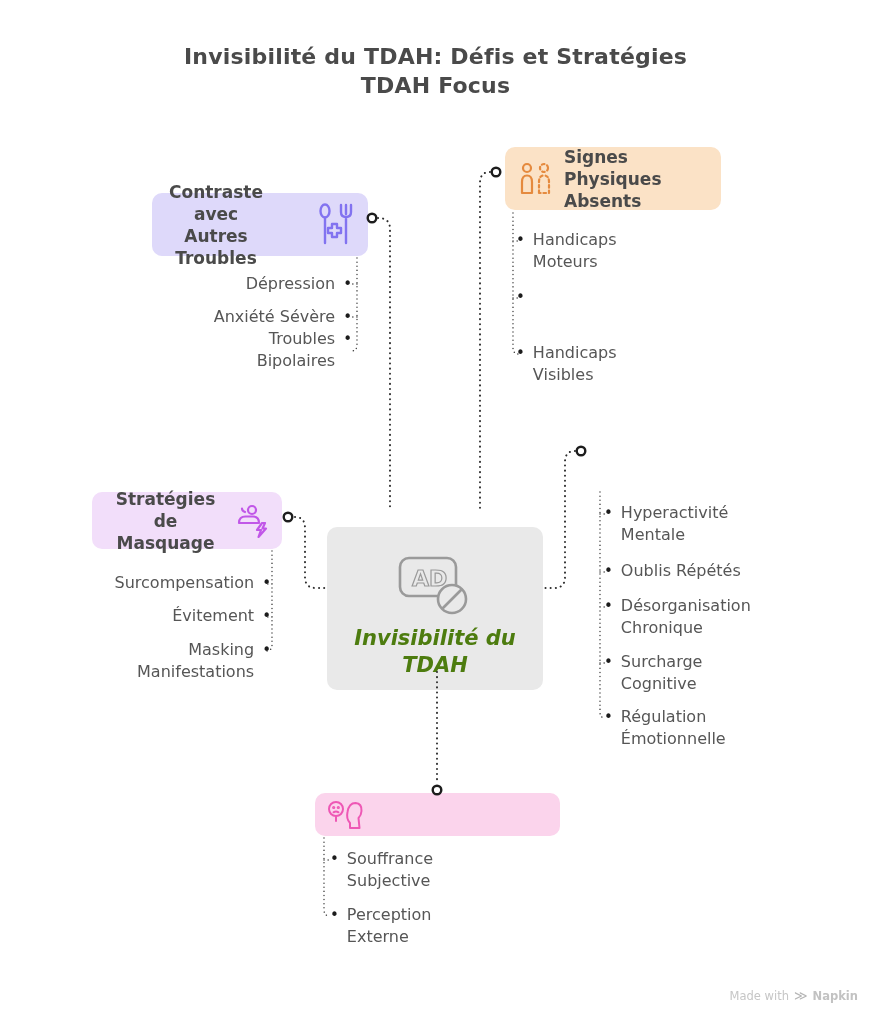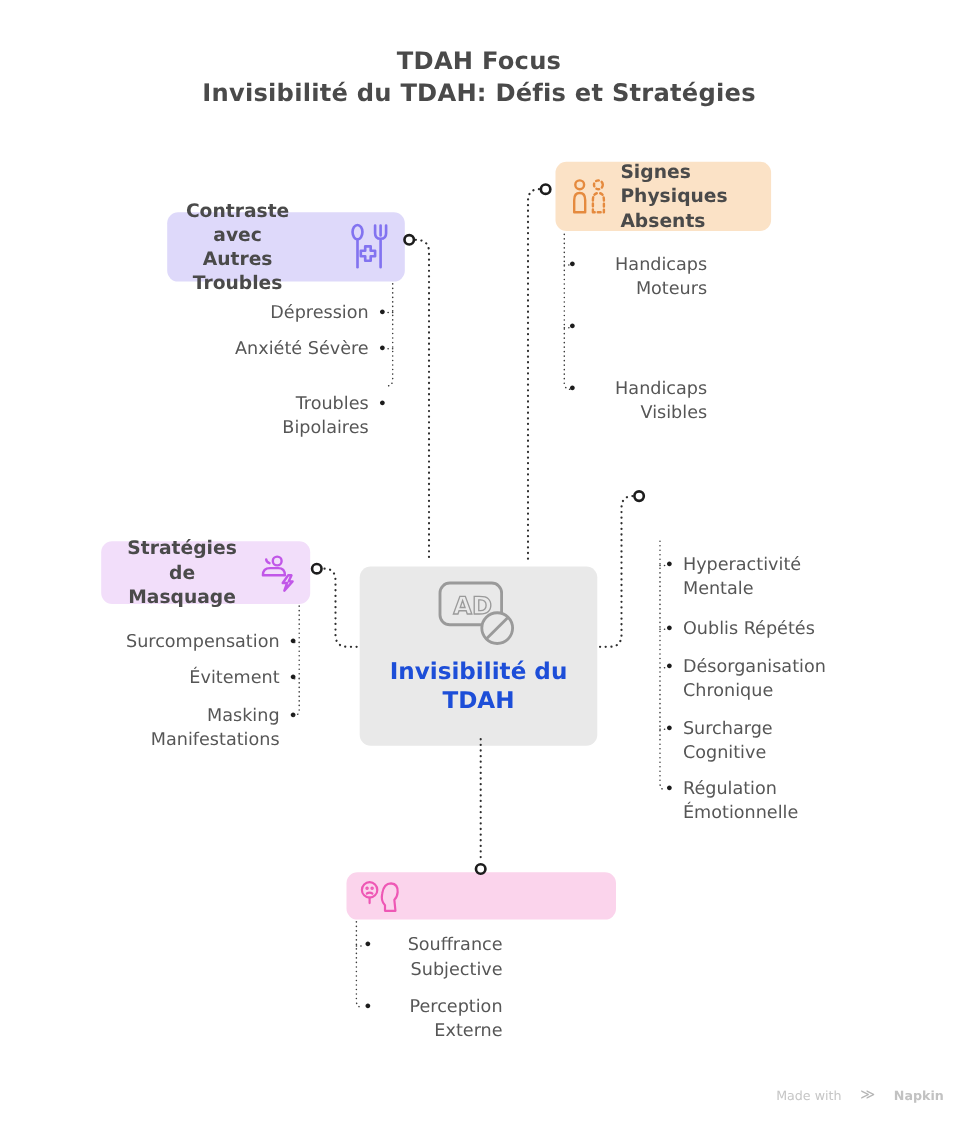"TDAH Focus" div.title-line { order: before "Invisibilité du TDAH: Défis et" -> after "Invisibilité du TDAH: Défis et" }
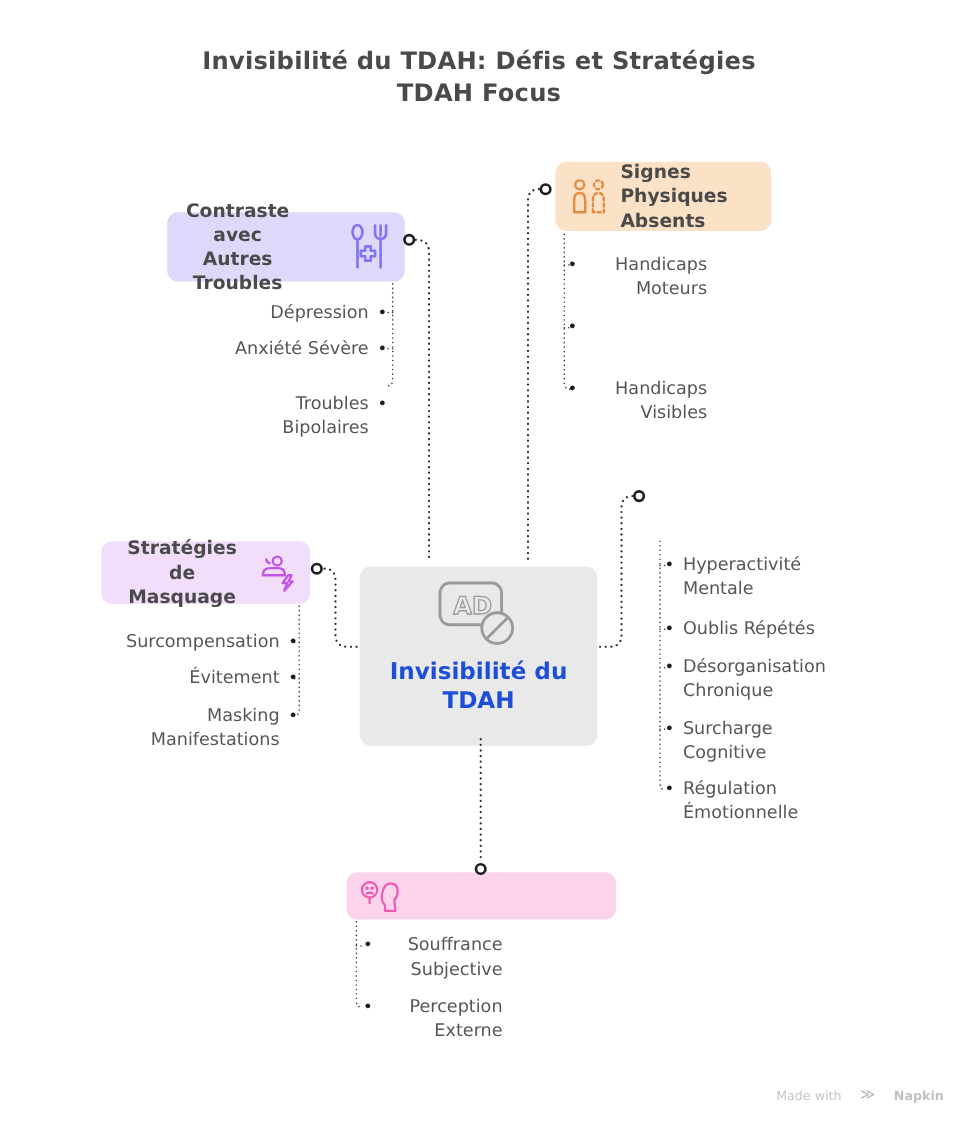"Signes Physiques Absents" div.node { width: 196px -> 216px }
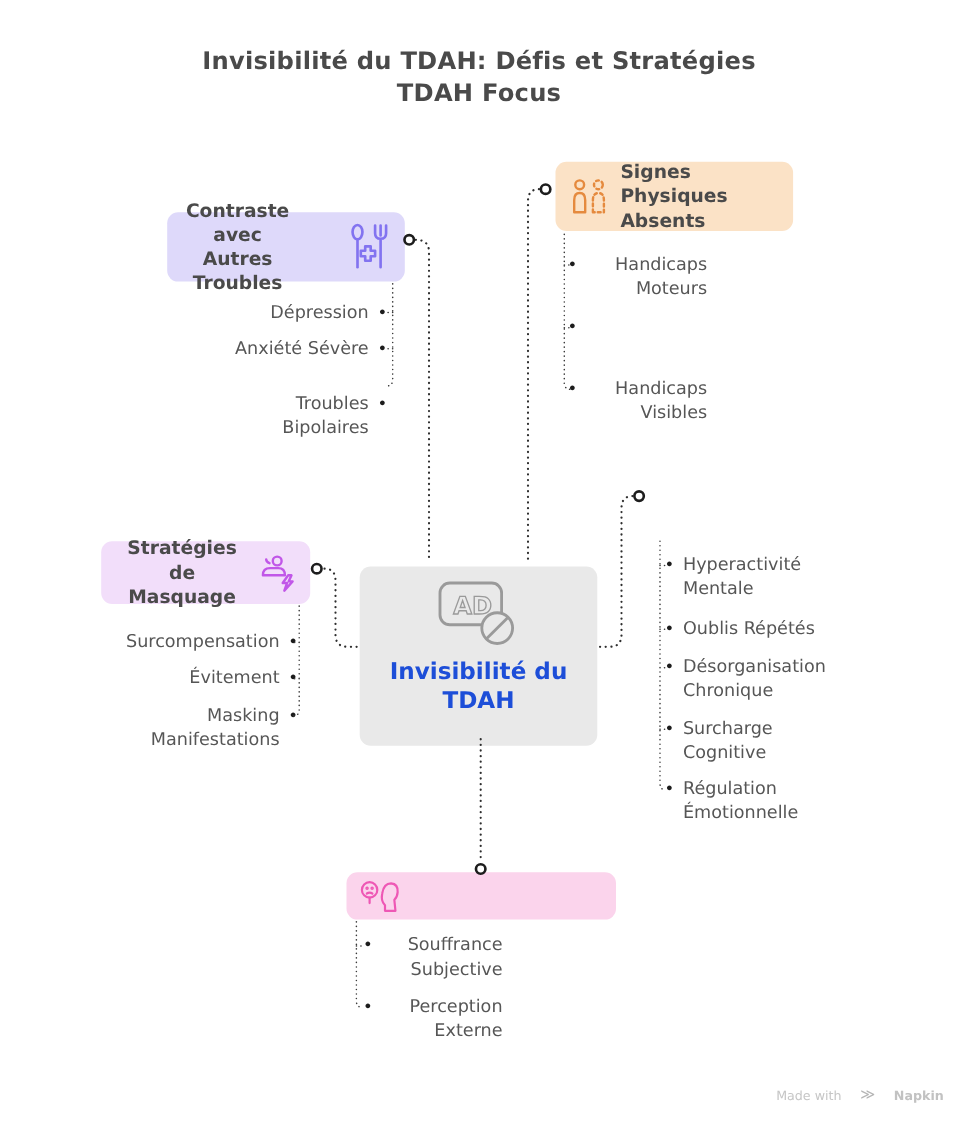"Handicaps Moteurs" .w110 { text-align: right -> none }
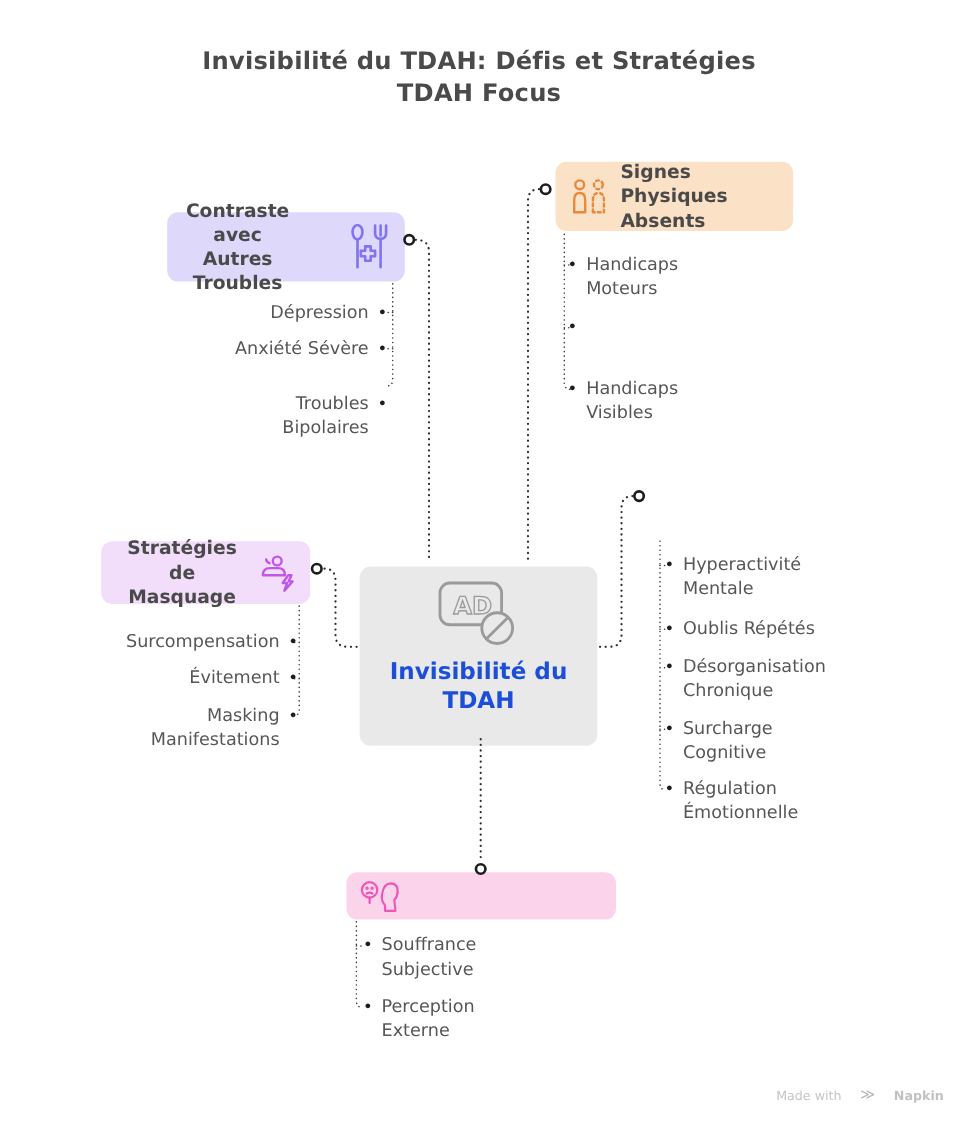"Troubles Bipolaires" div.item { top: 356px -> 328px }
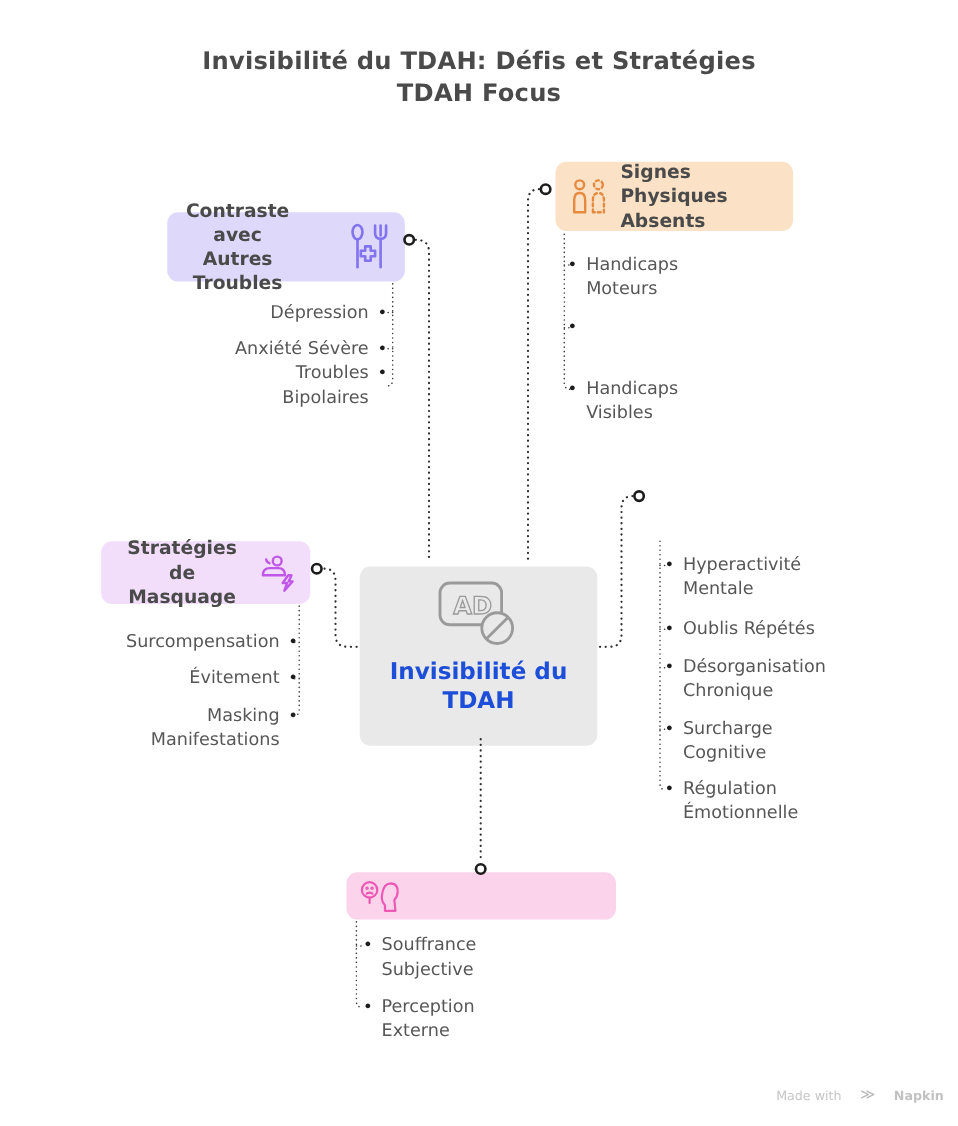"AD" .center-node { padding-top: 12px -> 28px; top: 515px -> 527px }
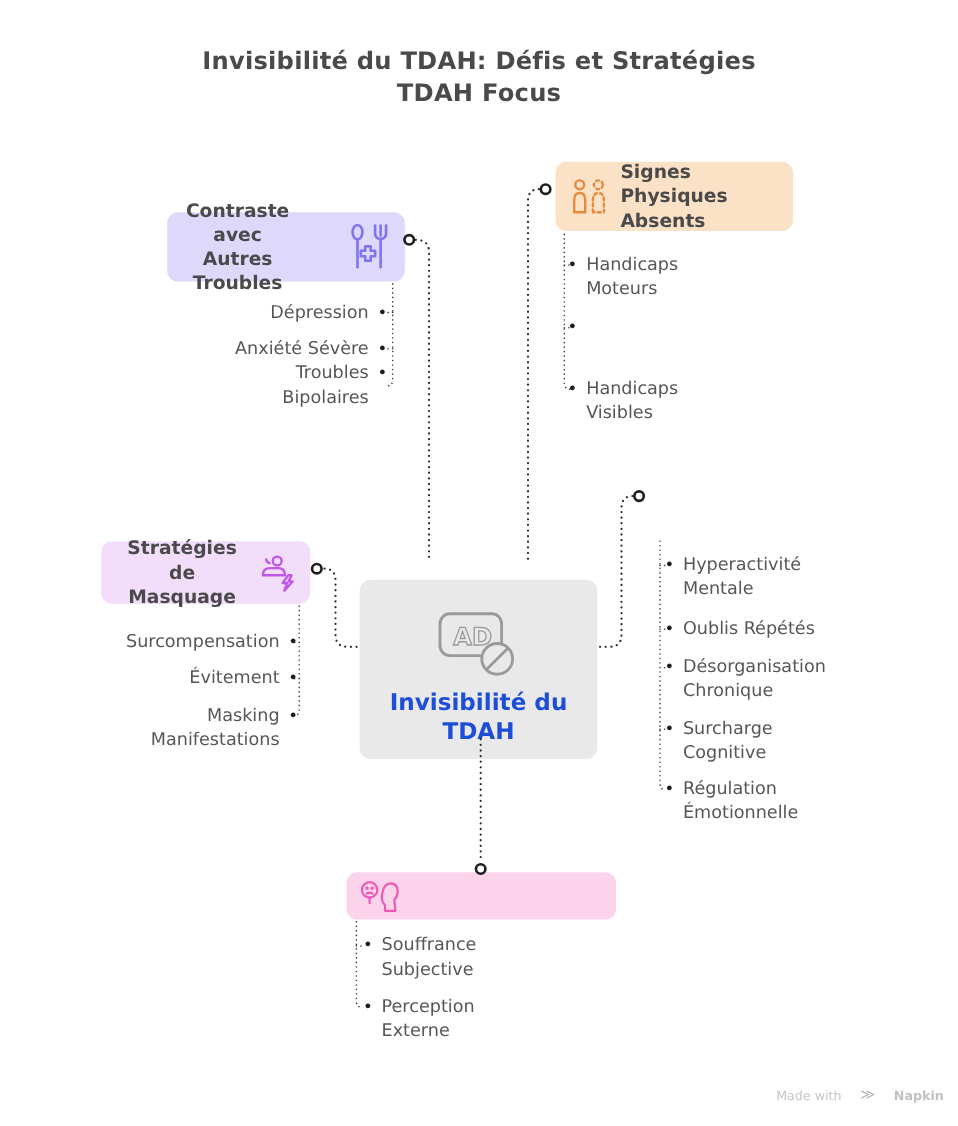"Invisibilité du TDAH" .center-label { color: #1d4ed8 -> #4d7c0f; font-style: none -> italic }
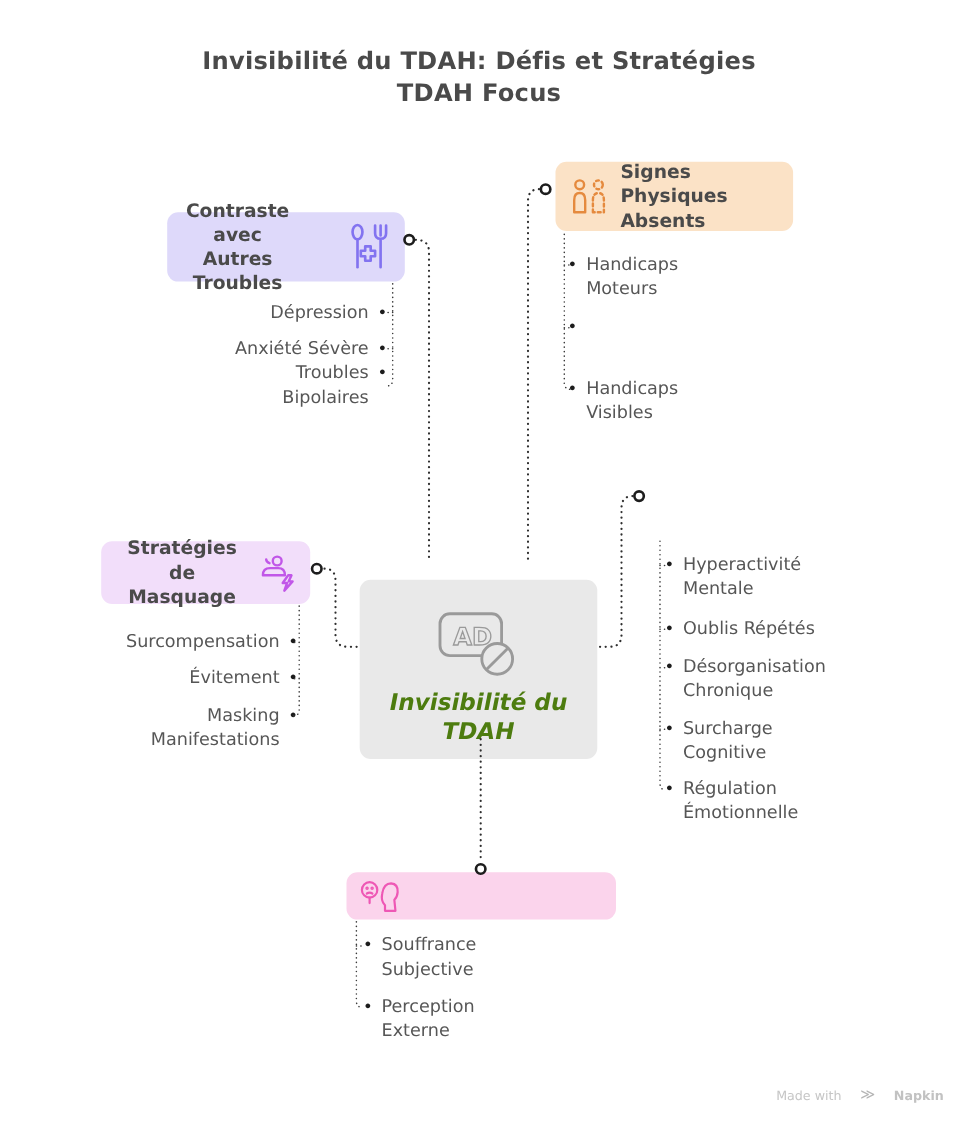"Made with" .watermark { gap: 17px -> 5px }
